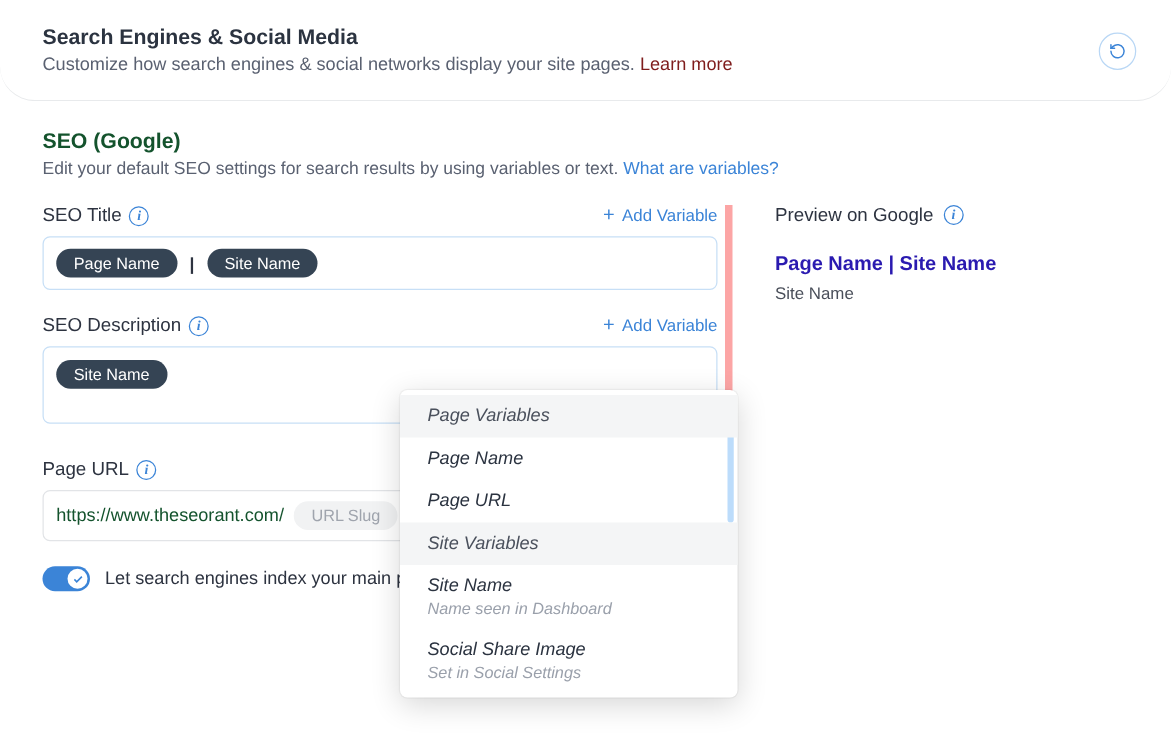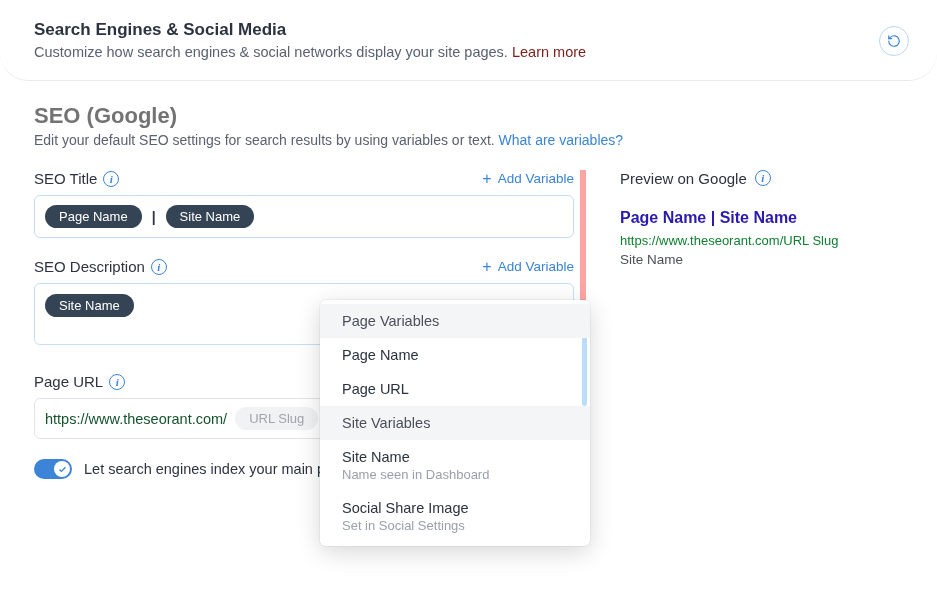"SEO (Google)" .section-title { color: #737373 -> #14532d; font-size: 22px -> 17px }
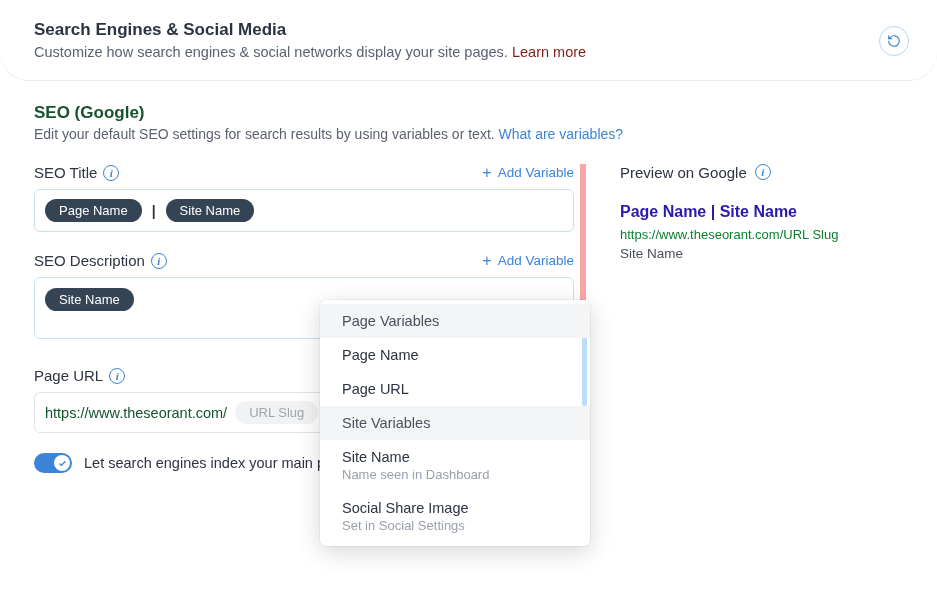"https://www.theseorant.com/URL Slug" div.g-url { html: <div>https://www.theseorant.com/URL Slug</div> -> none }
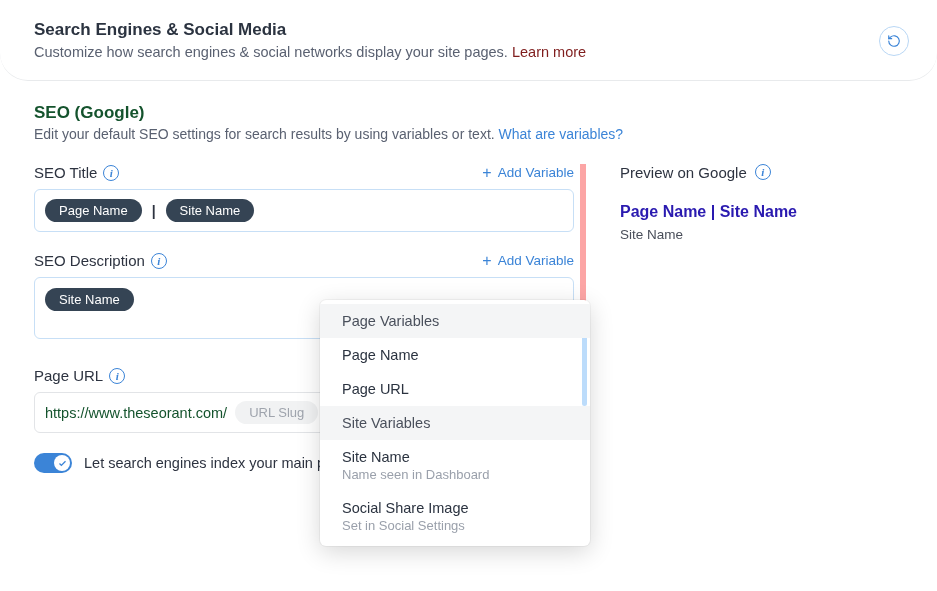"Page Variables" .dropdown { font-style: none -> italic; top: 300px -> 312px }
